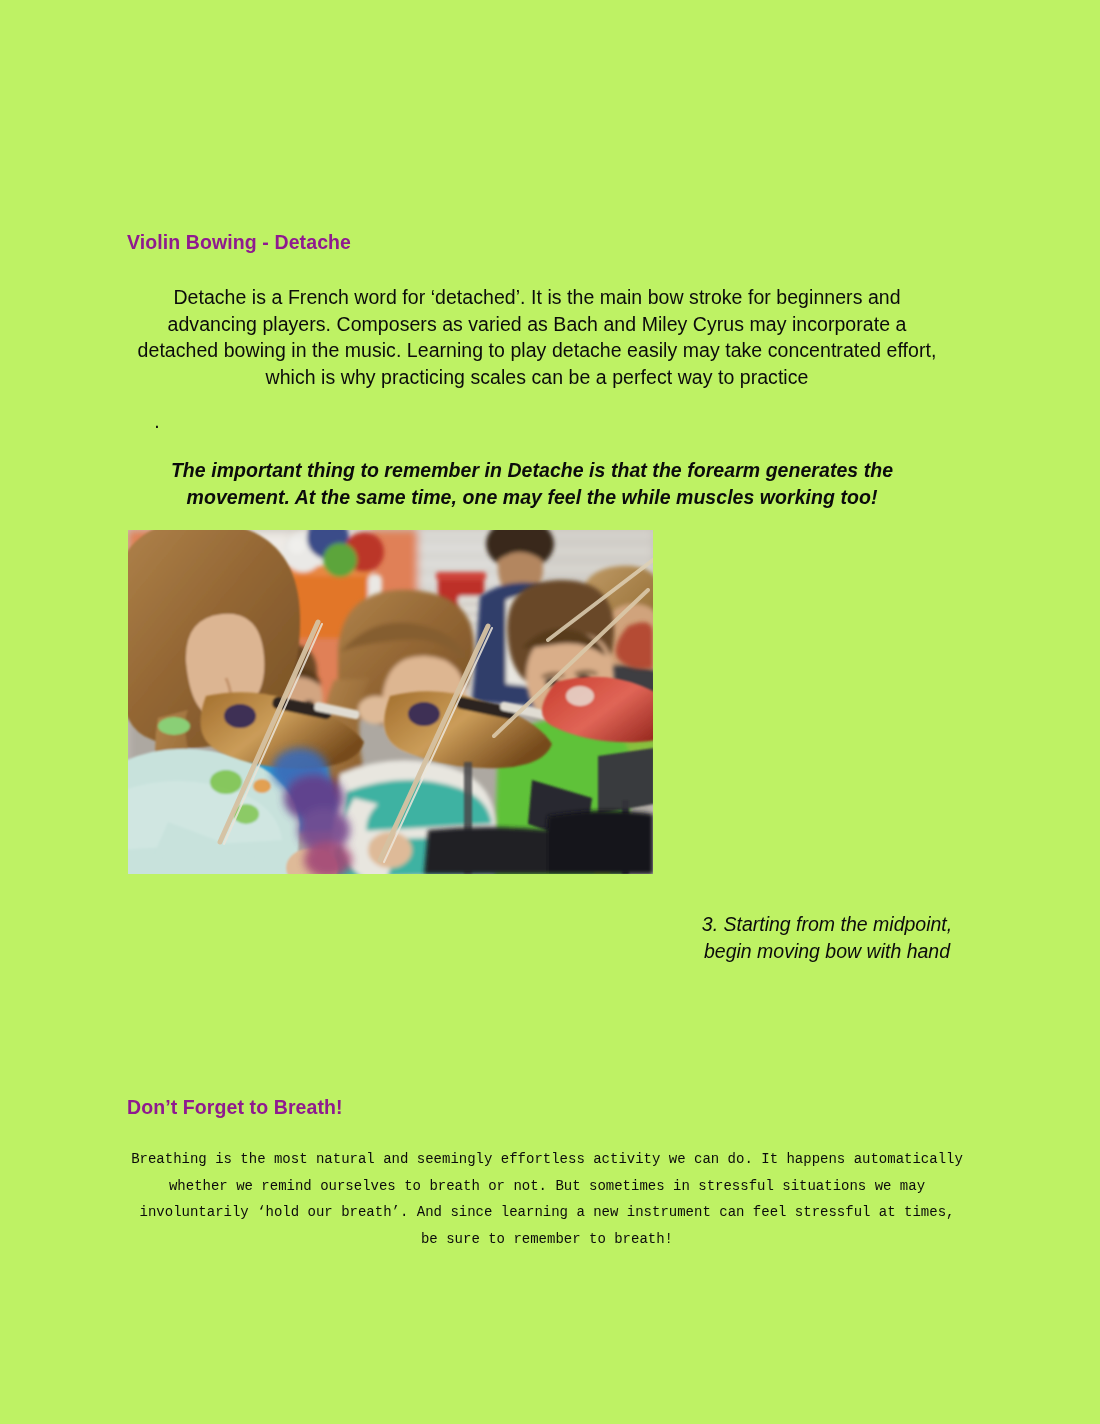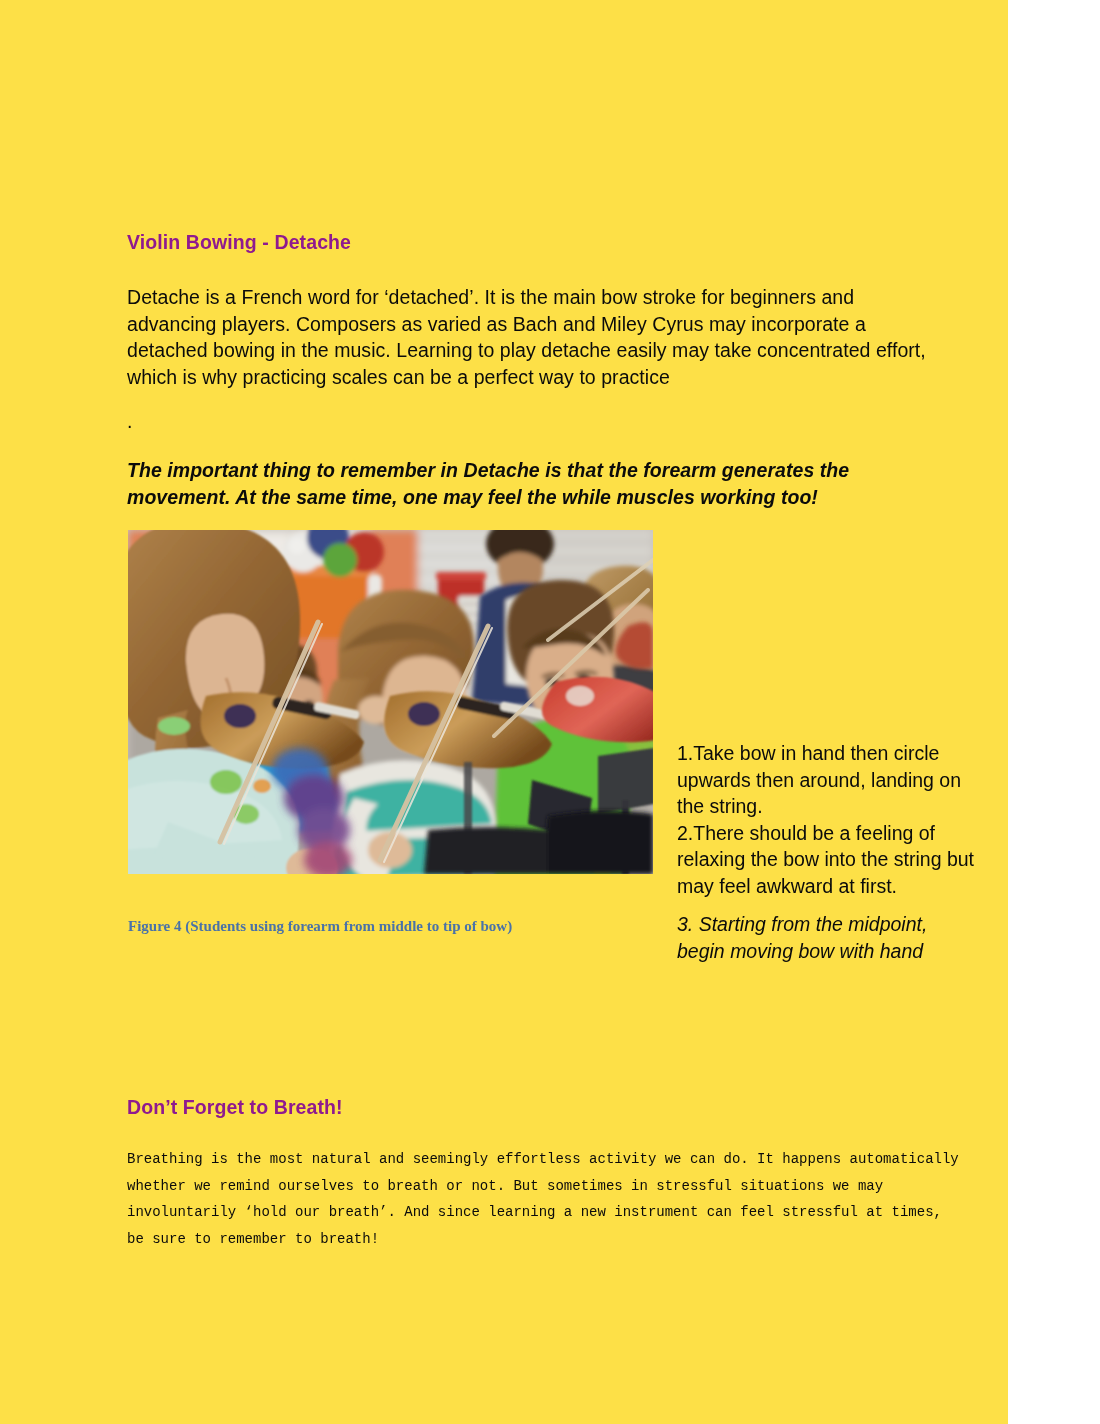"Violin Bowing - Detache" .page { background: #fde047 -> #bef264; text-align: none -> center; width: 1008px -> 1100px }
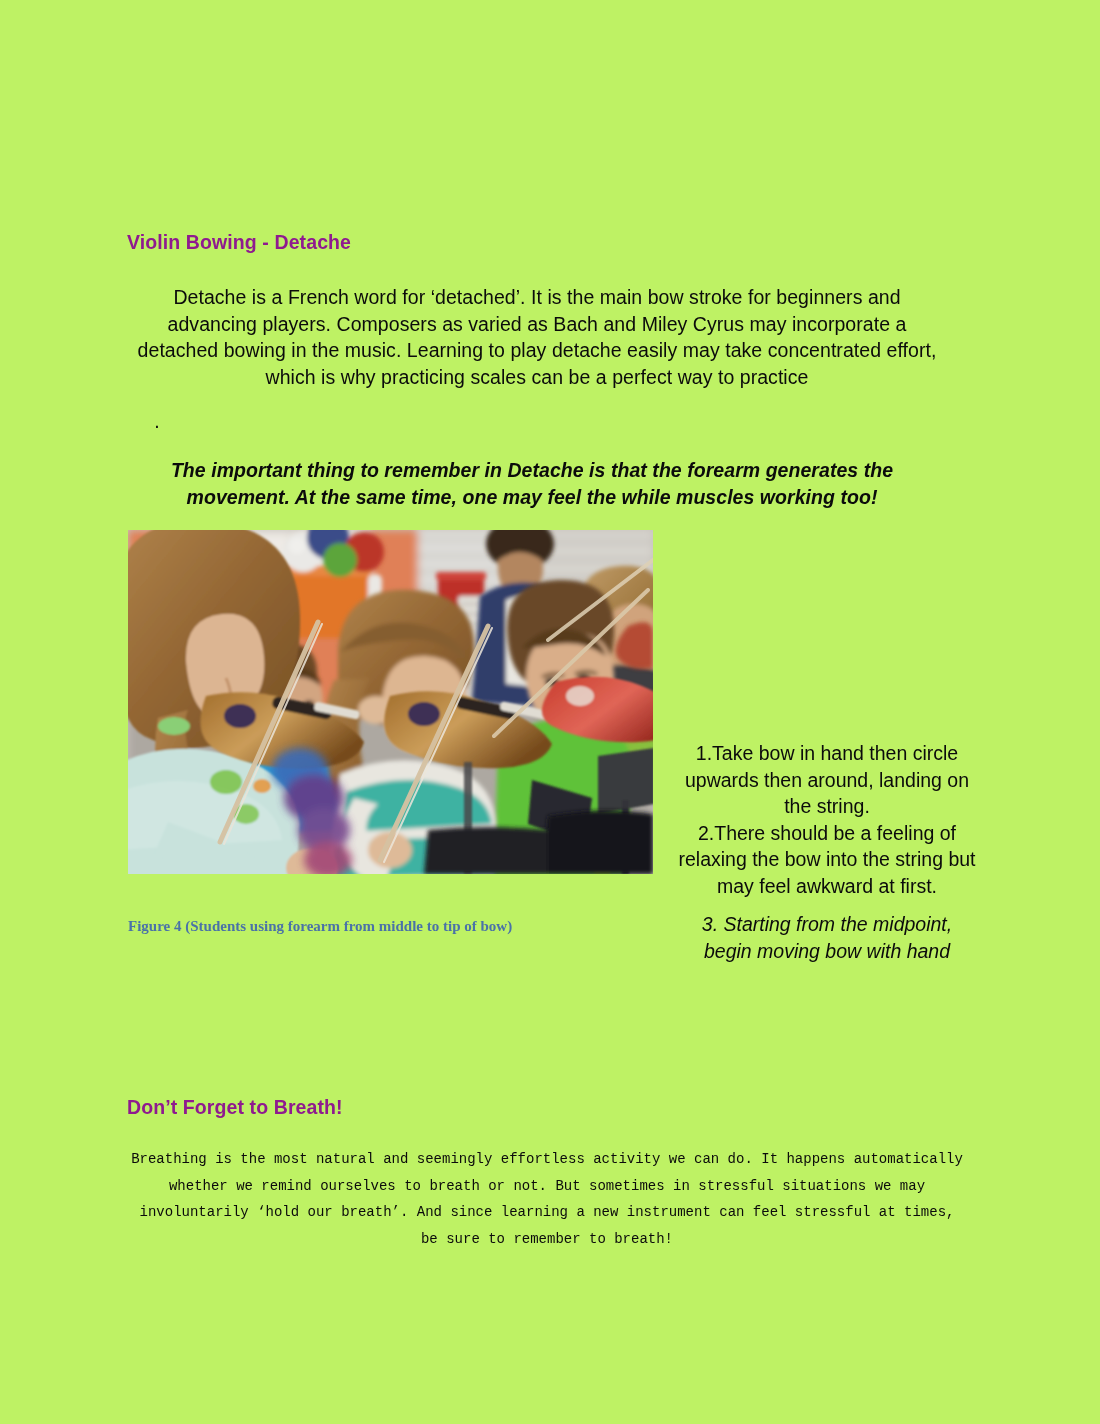"1.Take bow in hand then" div.side-col { html: <div>1.Take bow in hand then circle upwards then around, landing on the string. 2.There should be a feeling of relaxing the bow into the string but may feel awkward at first.</div> -> none }
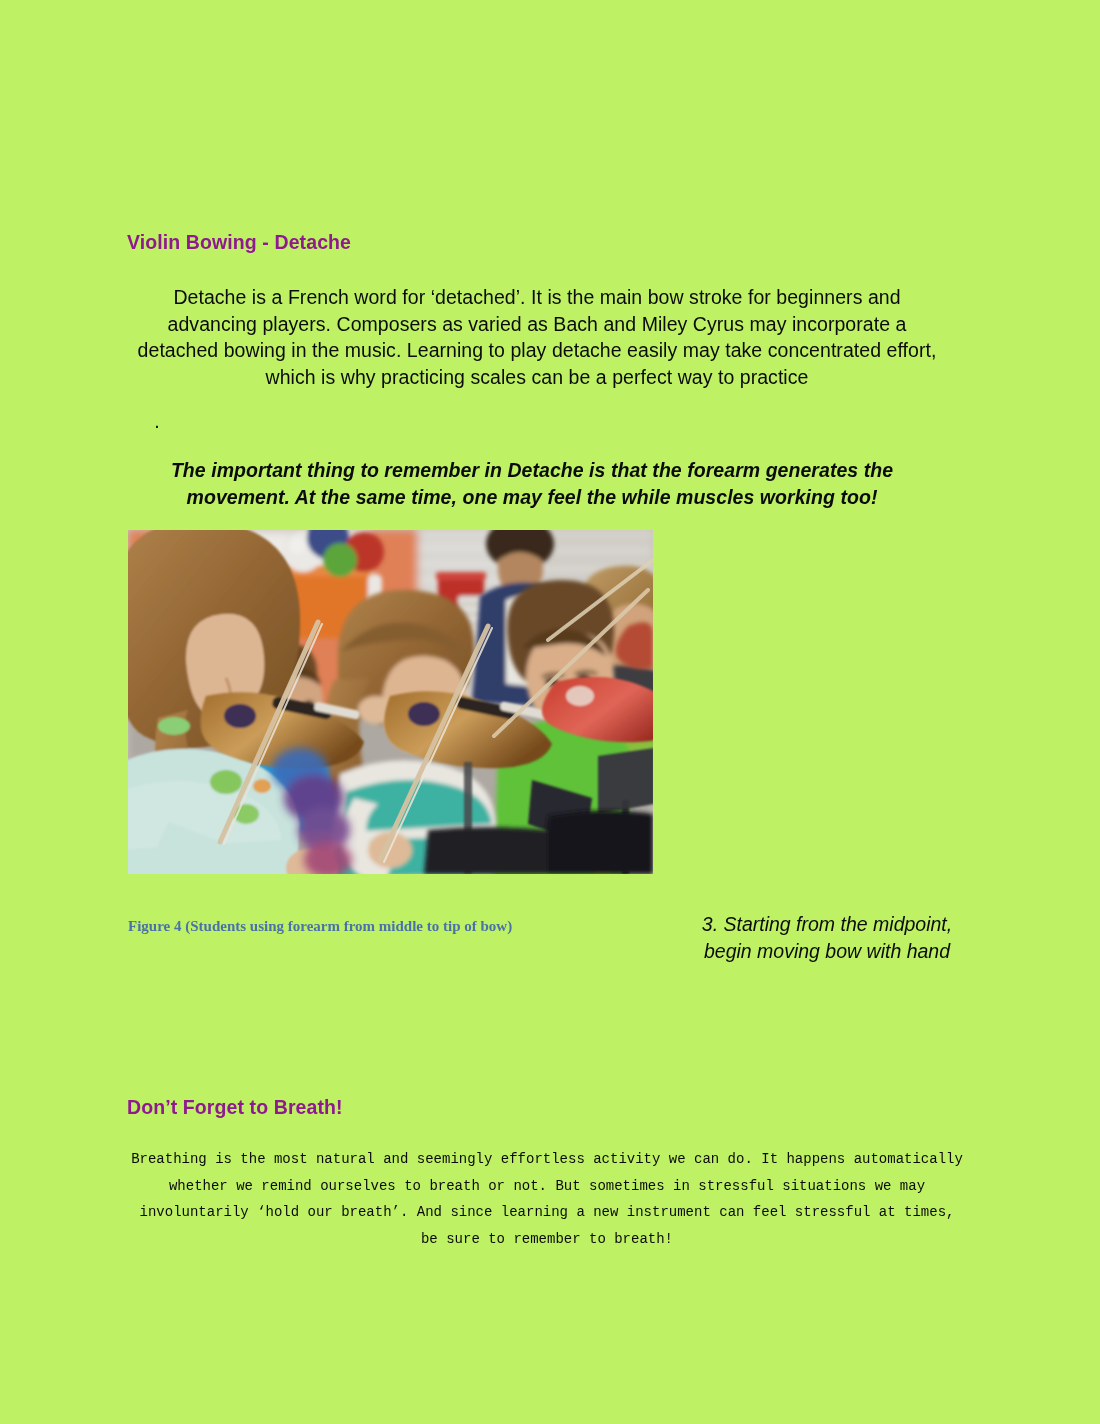"Figure 4 (Students using forearm" div { html: <div>Figure 4 (Students using forearm from middle to tip of bow)</div> -> none }
